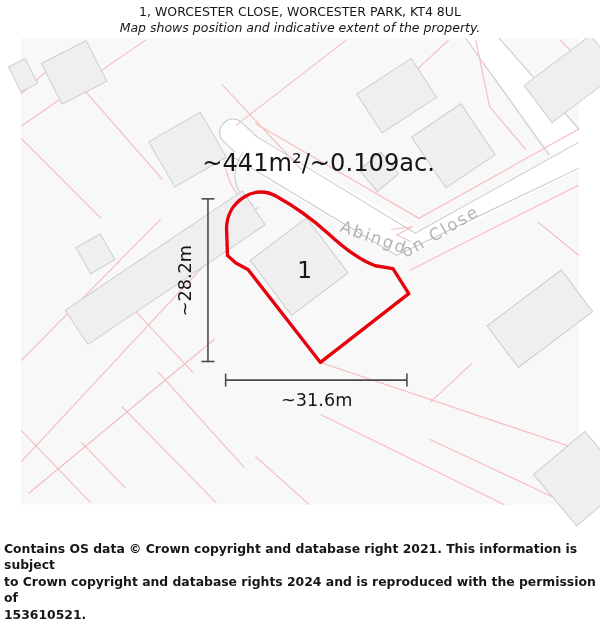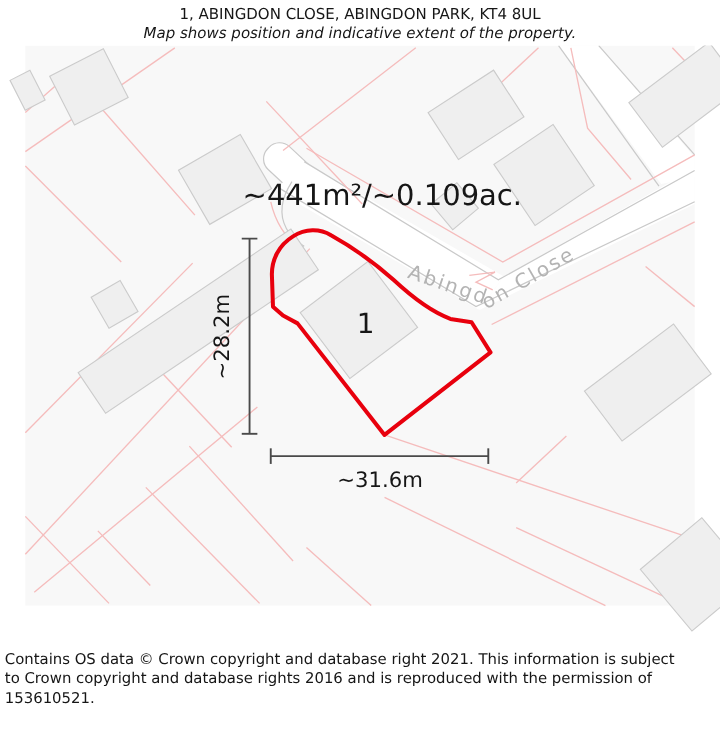"1, ABINGDON CLOSE, ABINGDON PARK," div.l1 { text: ABINGDON CLOSE, ABINGDON -> WORCESTER CLOSE, WORCESTER }
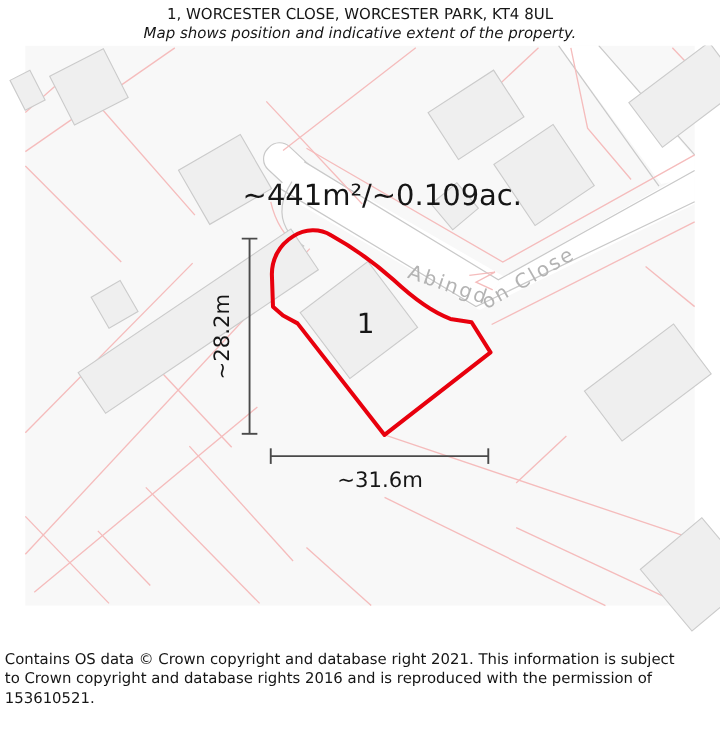"Contains OS data © Crown" .footer { font-weight: none -> bold }
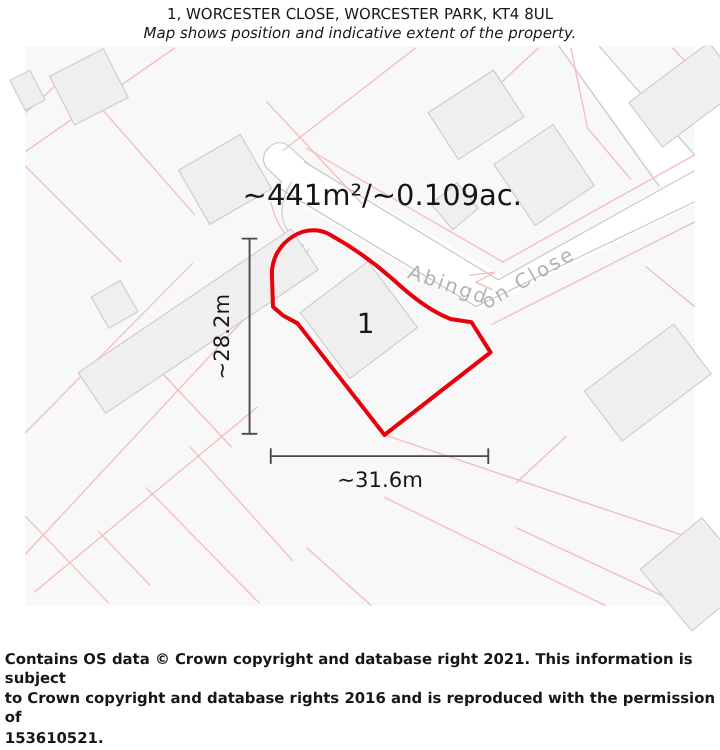"to Crown copyright and database" div { text: 2016 -> 2024 }
